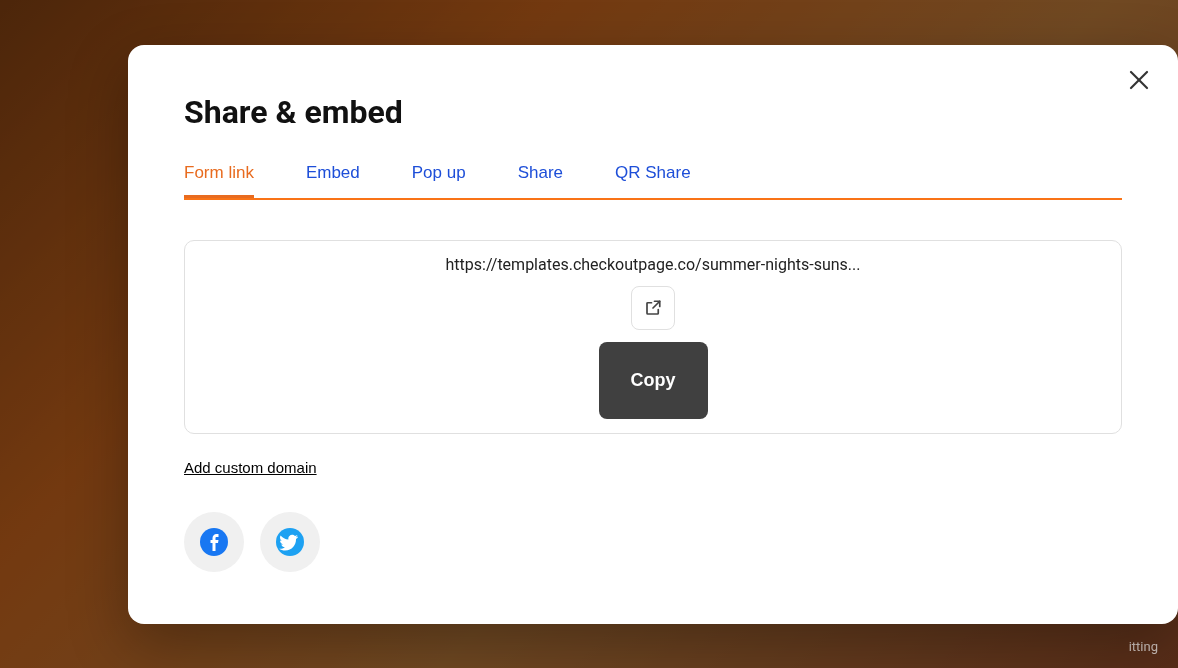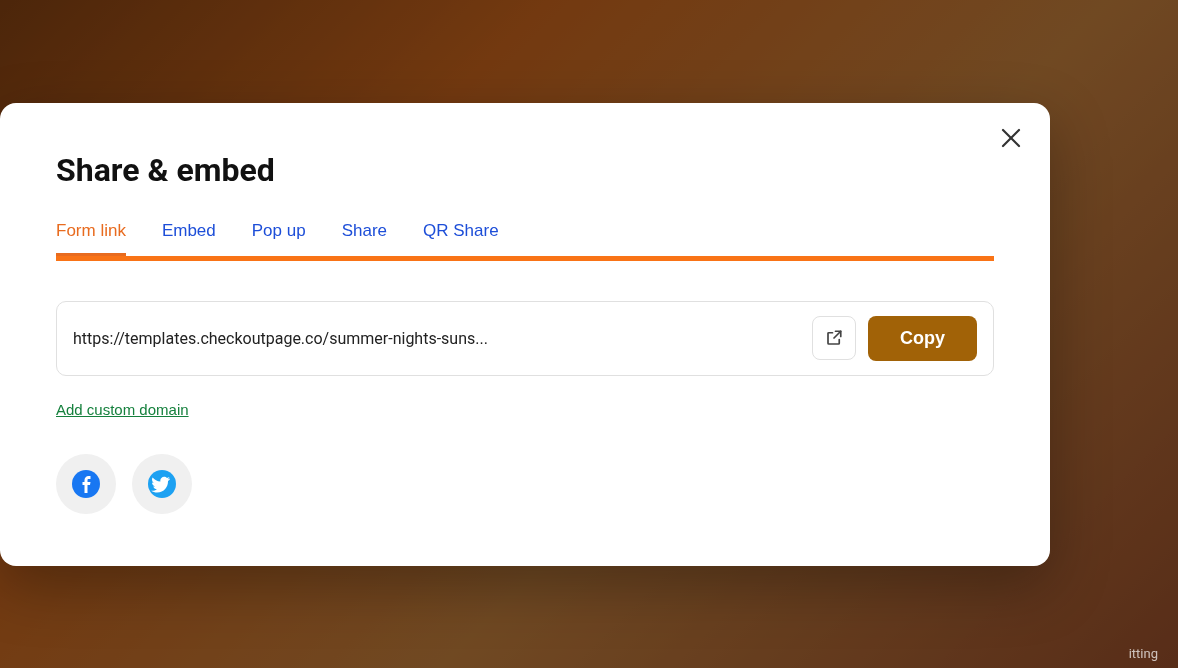"Share & embed" .modal-backdrop { justify-content: flex-start -> flex-end }
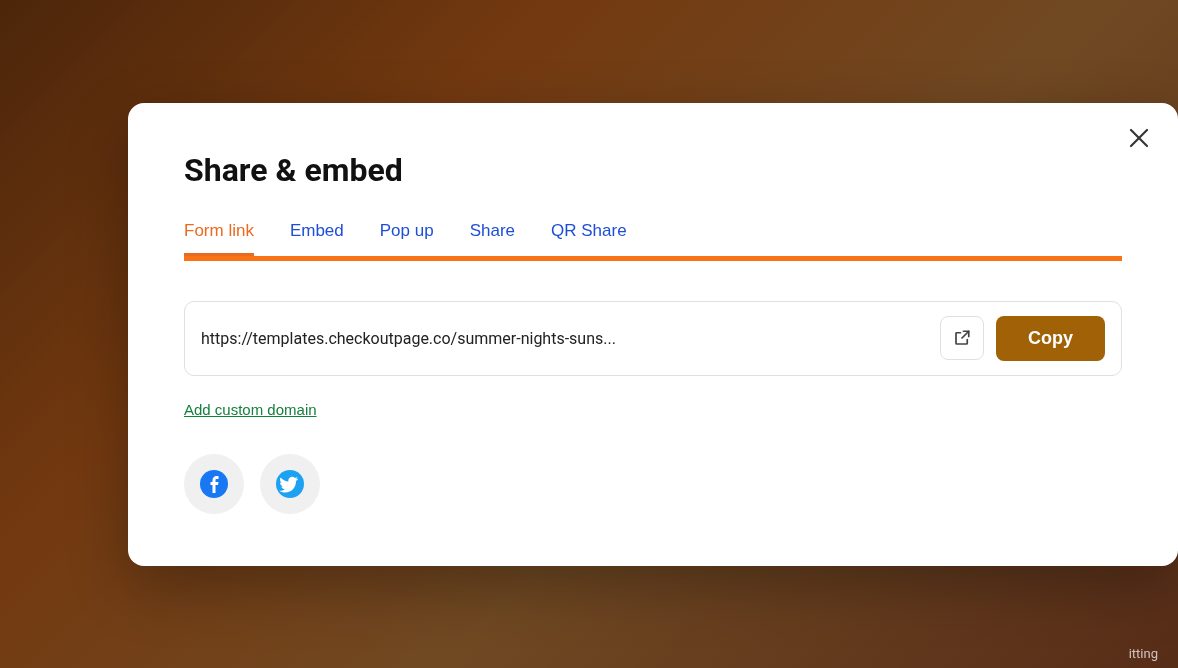"Form link" .tabs { border-bottom: 5px solid #f97316 -> 2px solid #f97316; gap: 0 -> 16px }
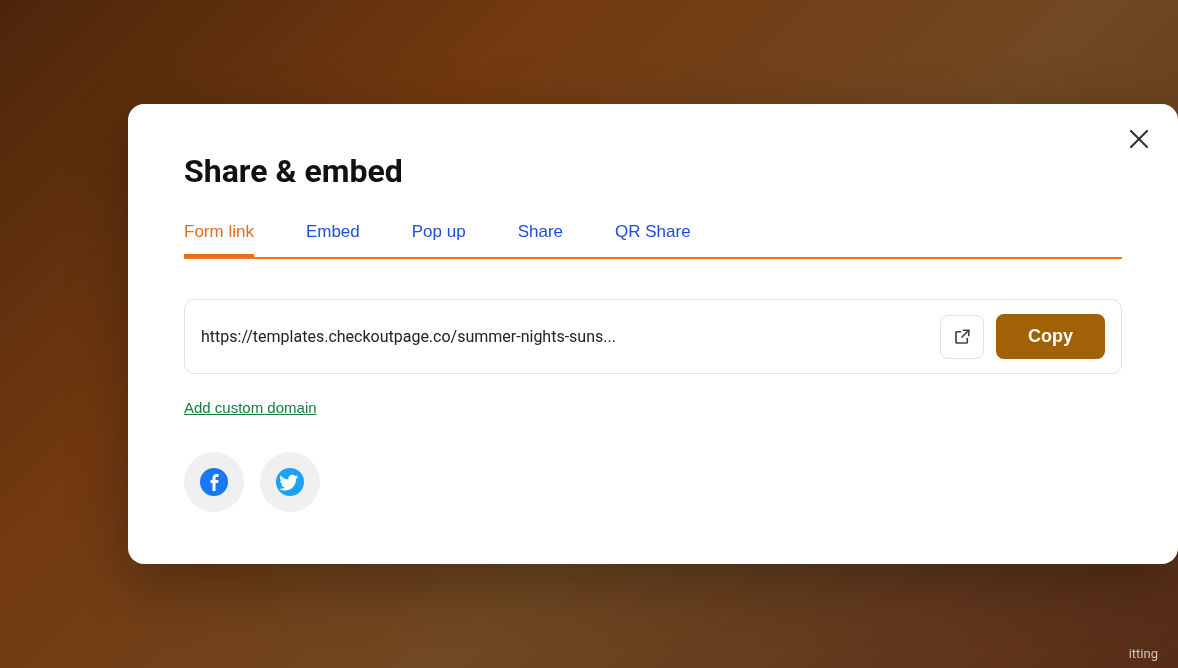"https://templates.checkoutpage.co/summer" .url-row { flex-direction: none -> column }
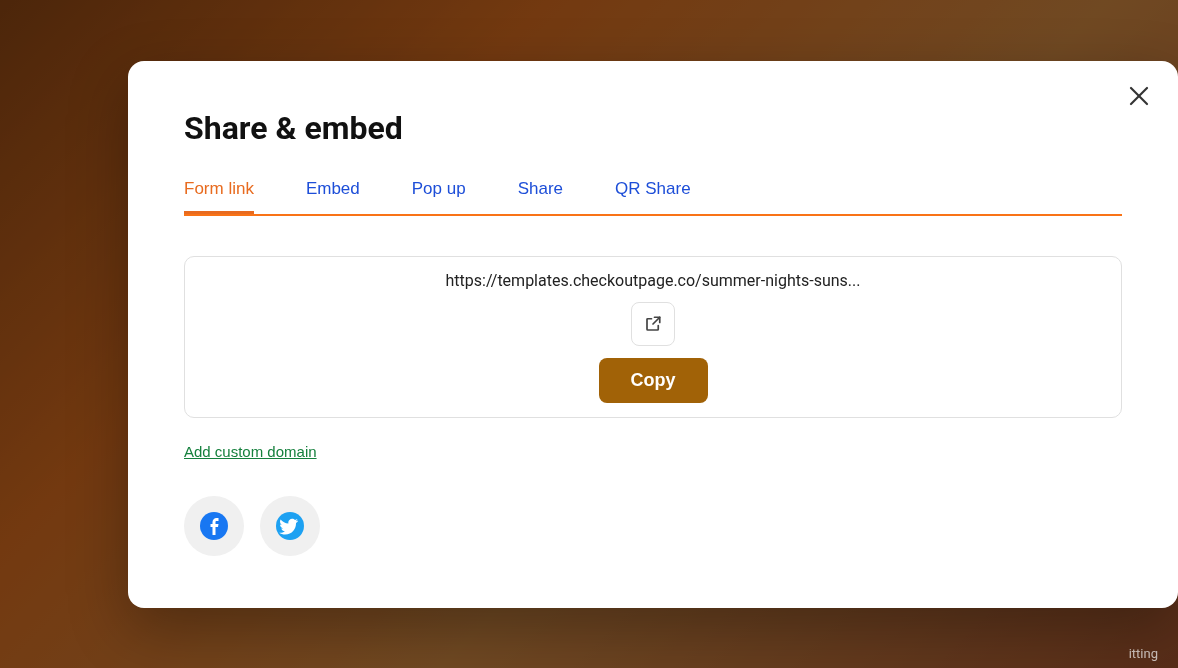"Copy" .copy-btn { background: #a16207 -> #404040; padding: 12px 32px -> 28px 32px }
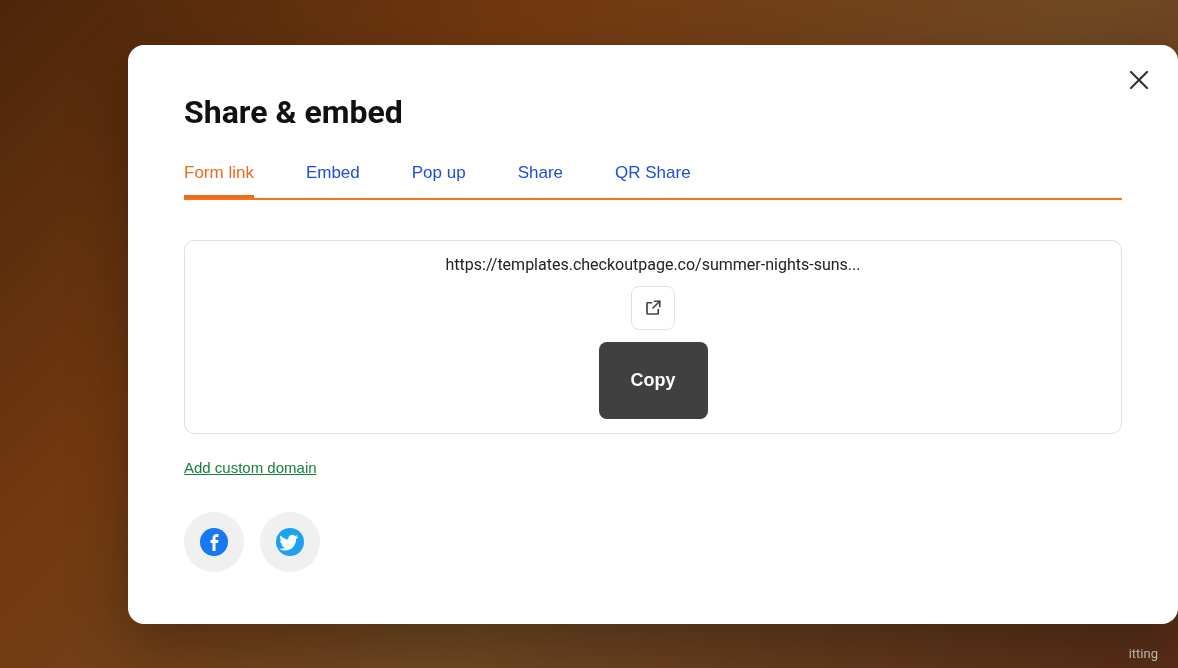"Add custom domain" .custom-domain-link { color: #15803d -> #000000 }
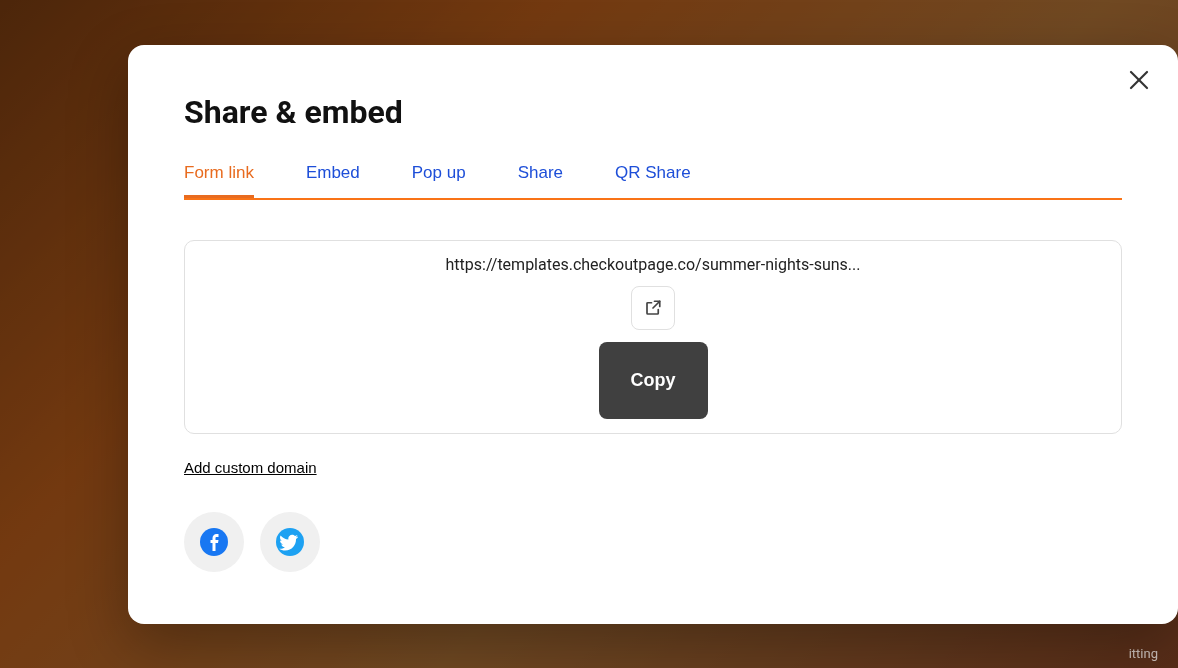"itting" .bg-text { bottom: 7px -> 14px }
